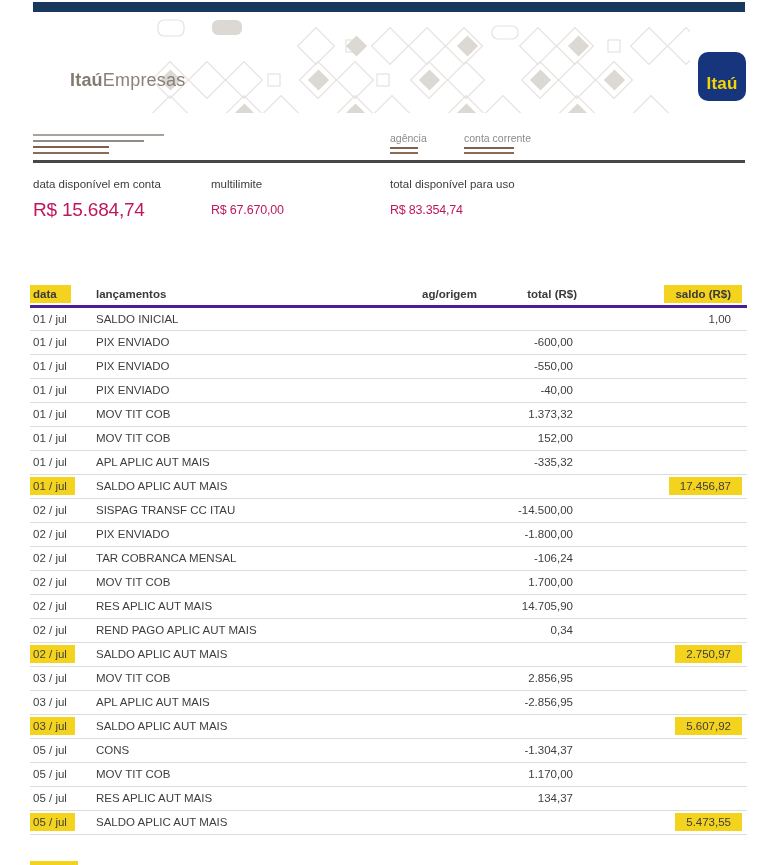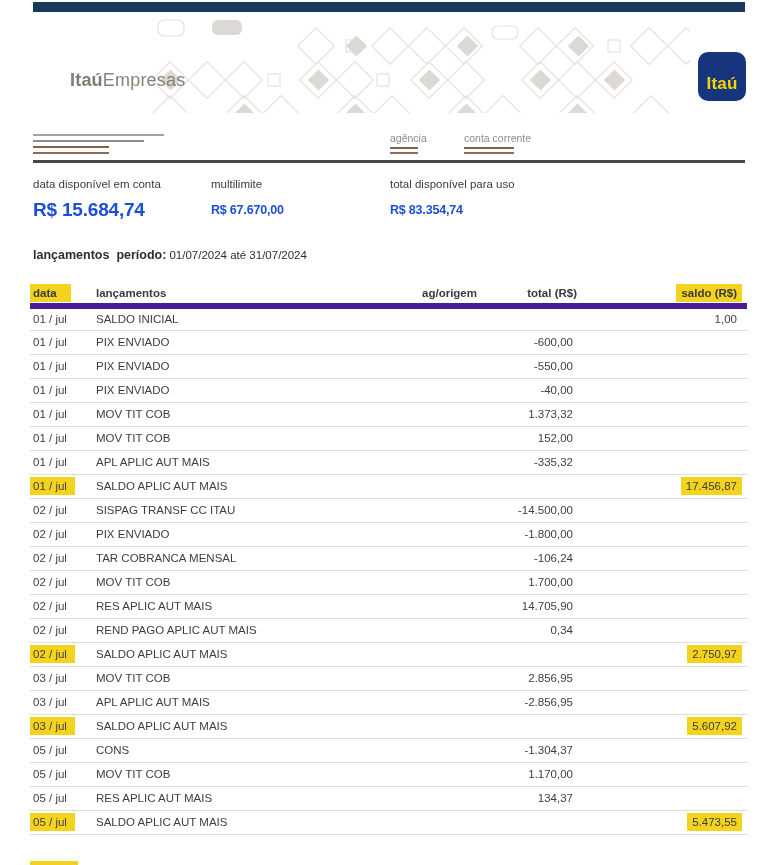"R$ 15.684,74" .sum-value { color: #1d4ed8 -> #be185d; font-weight: 700 -> 400 }
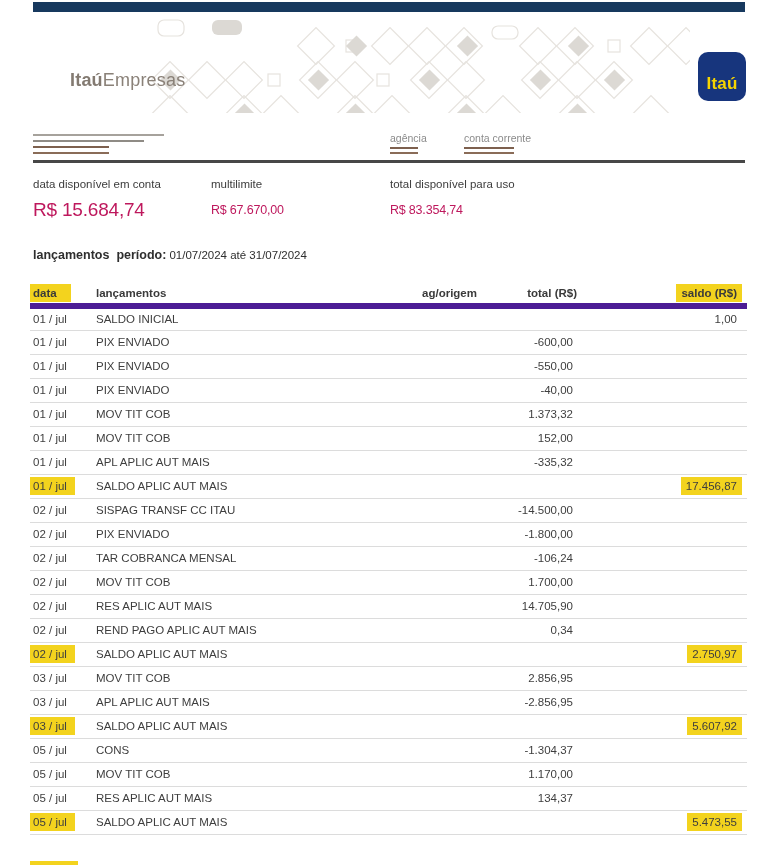"lançamentos período: 01/07/2024 até" div.period { html: <div> <span>lançamentos</span><span>período:</span><span>01/07/2024 até 31/07/2024</span> </div> -> none }
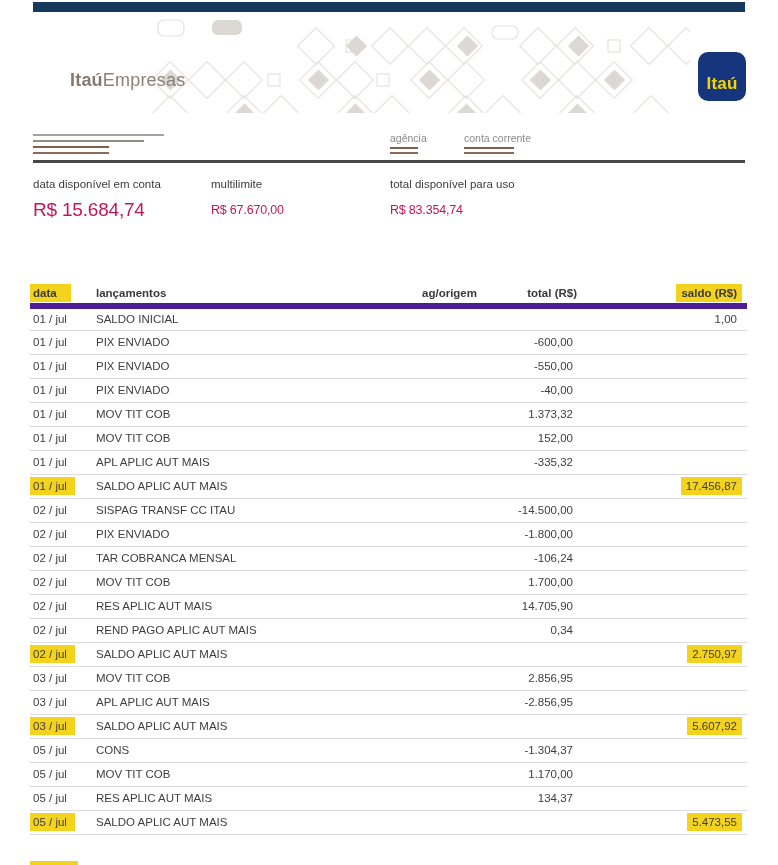"data" thead th { border-bottom: 6px solid #4c1d95 -> 3px solid #4c1d95 }
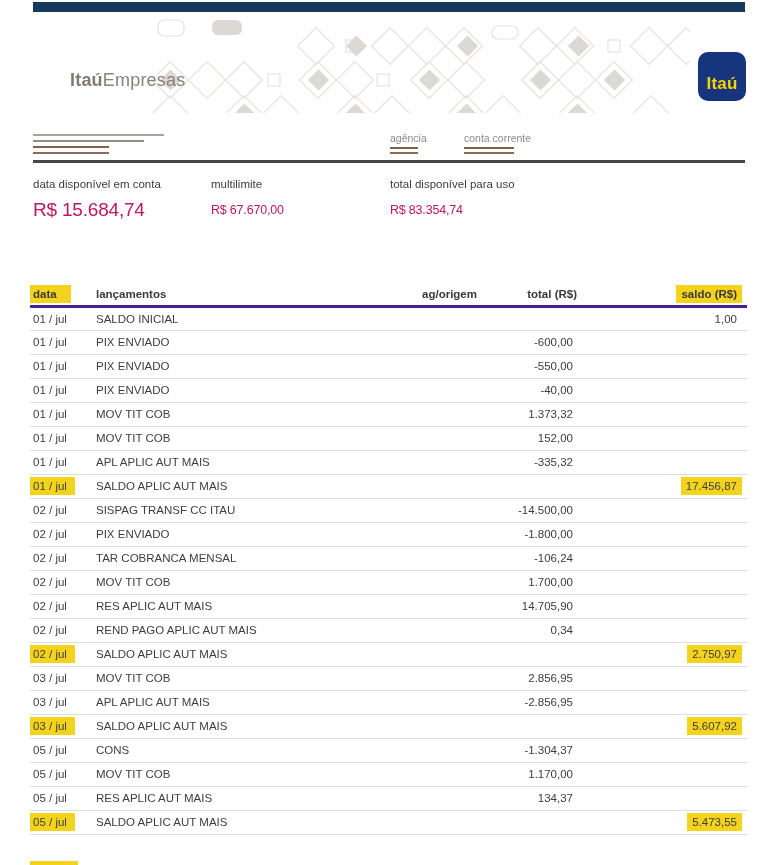"saldo (R$)" .saldo-text { padding: 3px 5px -> 3px 11px }
